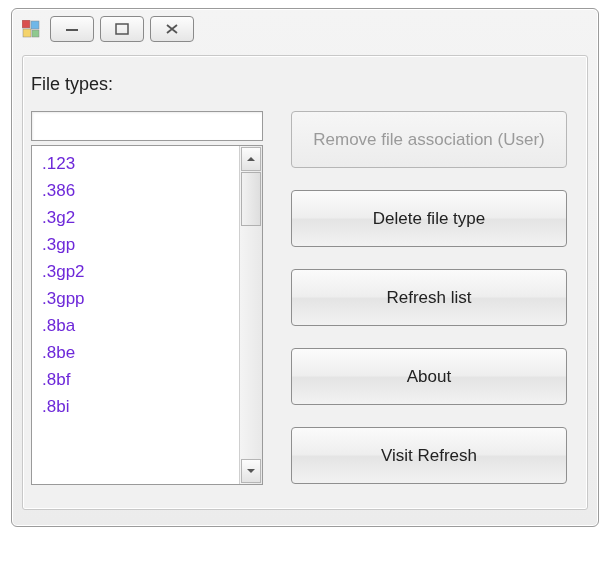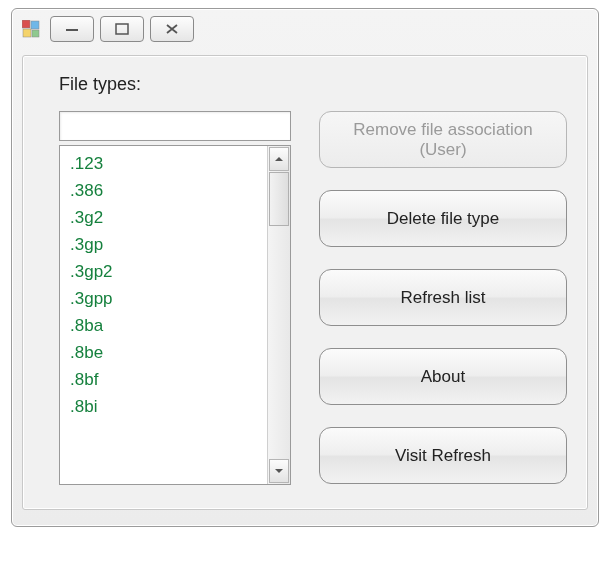"File types:" .client { padding: 18px 20px 24px 36px -> 18px 20px 24px 8px }
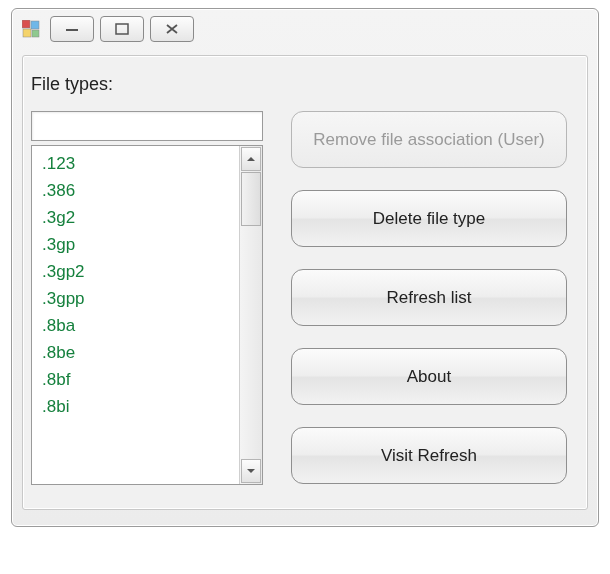"Remove file association (User)" .btn { border-radius: 12px -> 4px }
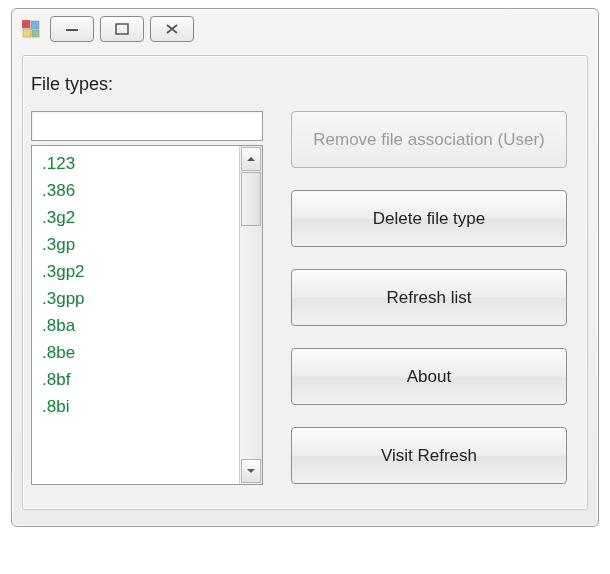".123" .list-items .item { color: #15803d -> #6d28d9 }
